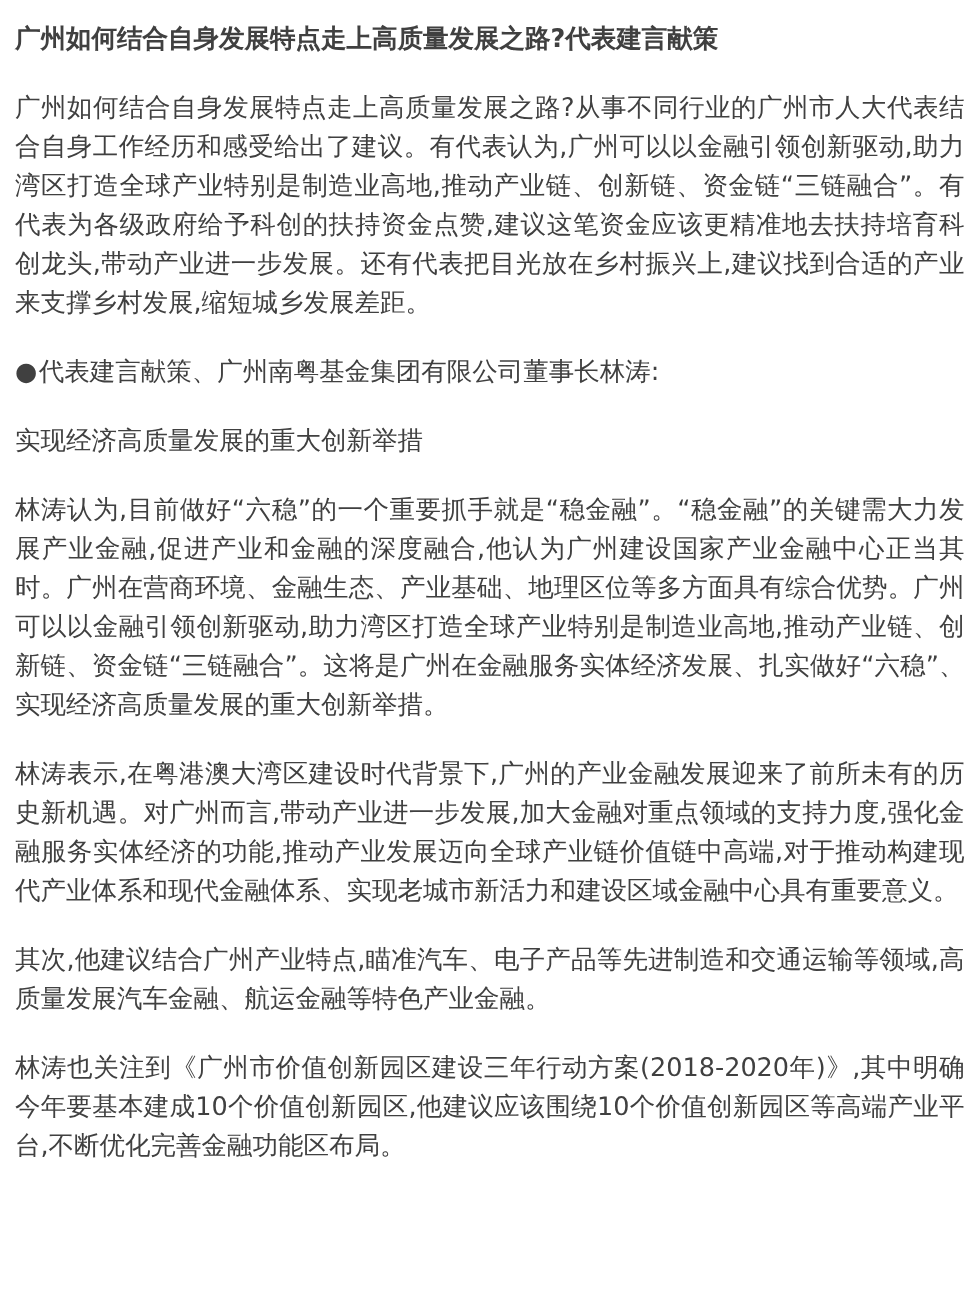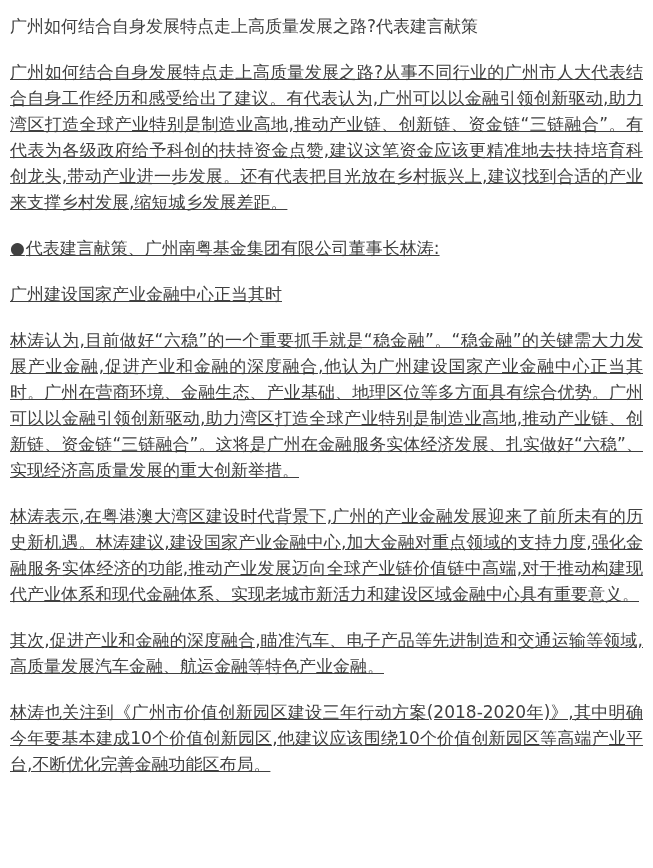"广州如何结合自身发展特点走上高质量发展之路?代表建言献策" .article h1 { font-weight: normal -> bold }
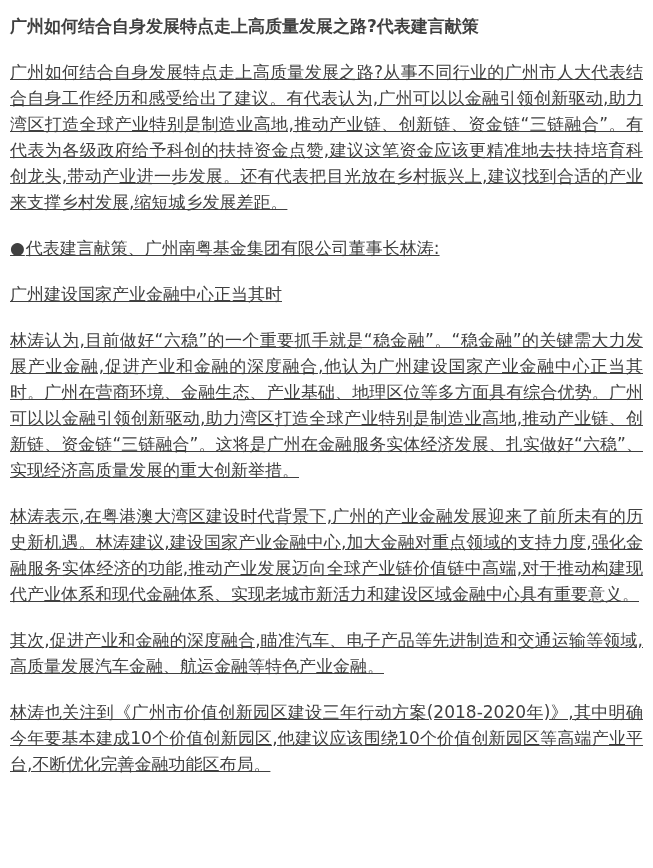"广州如何结合自身发展特点走上高质量发展之路?从事不同行业的广州市人大代表结合自身" .article p { text-decoration: underline -> none }
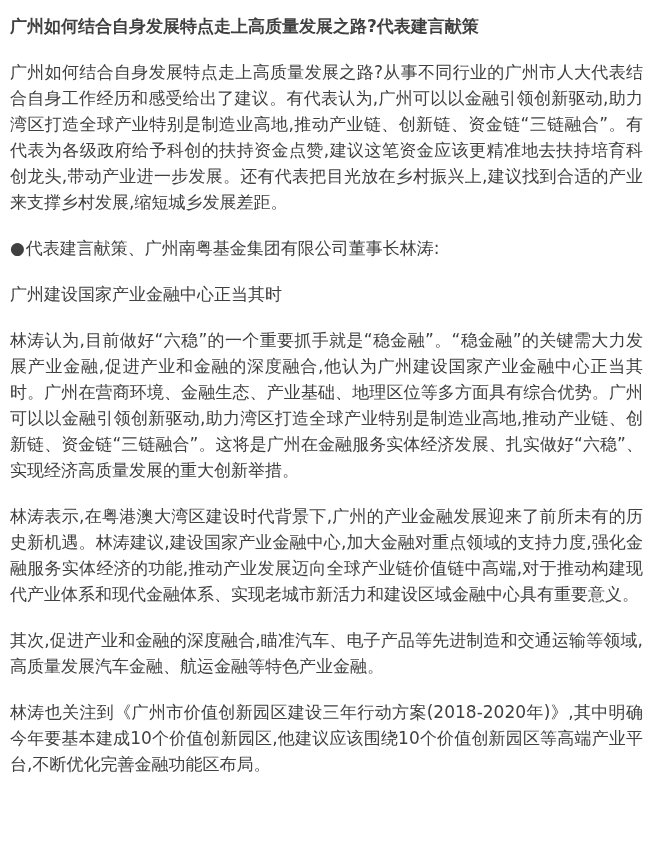"广州建设国家产业金融中心正当其时" p { text: 广州建设国家产业金融中心正当其时 -> 实现经济高质量发展的重大创新举措 }
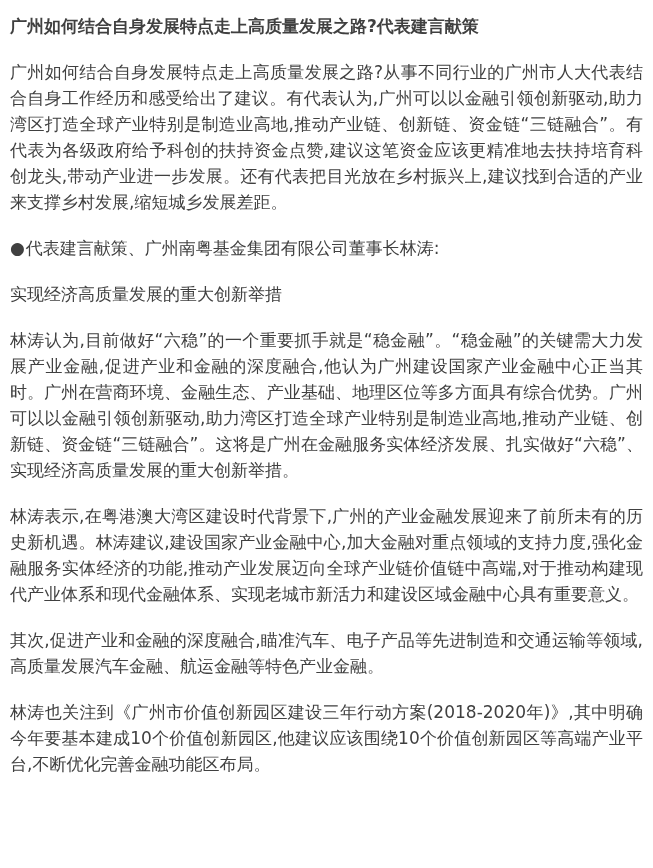"林涛表示,在粤港澳大湾区建设时代背景下,广州的产业金融发展迎来了前所未有的历史新" p { text: 林涛建议,建设国家产业金融中心 -> 对广州而言,带动产业进一步发展 }
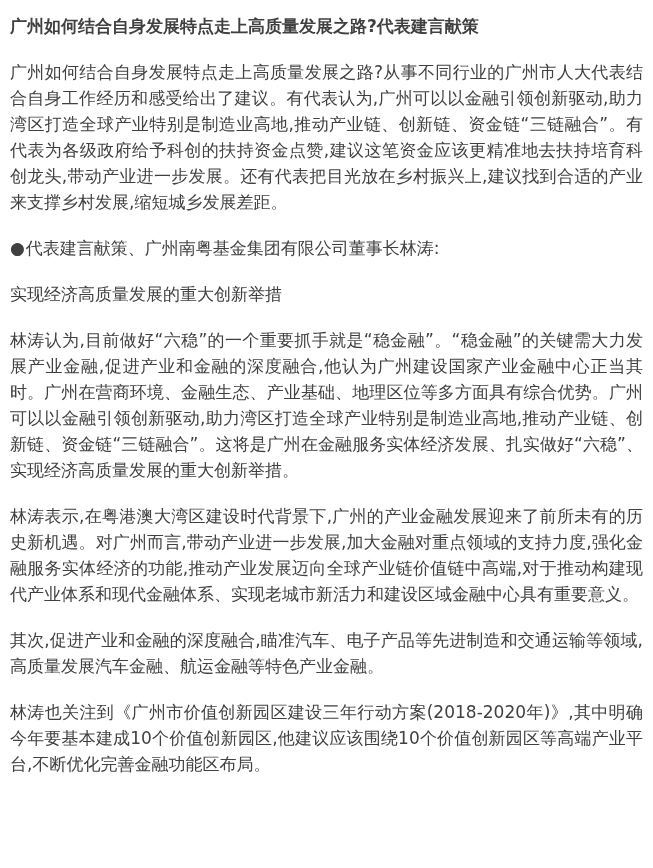"其次,促进产业和金融的深度融合,瞄准汽车、电子产品等先进制造和交通运输等领域,高" p { text: ,促进产业和金融的深度融合 -> ,他建议结合广州产业特点 }
